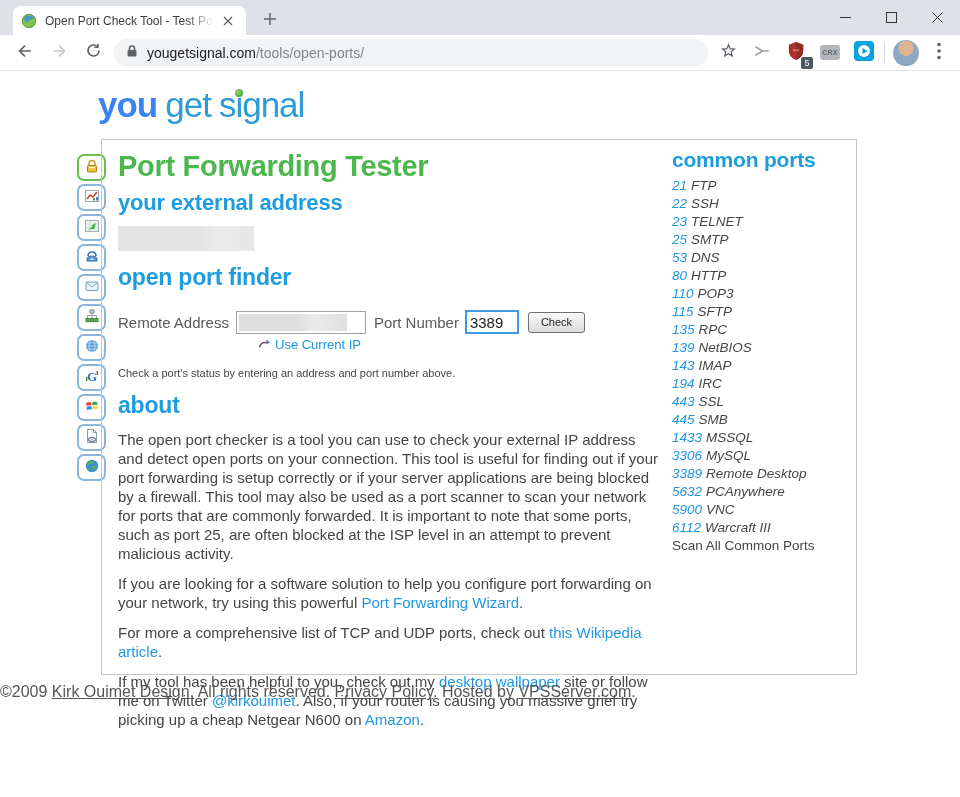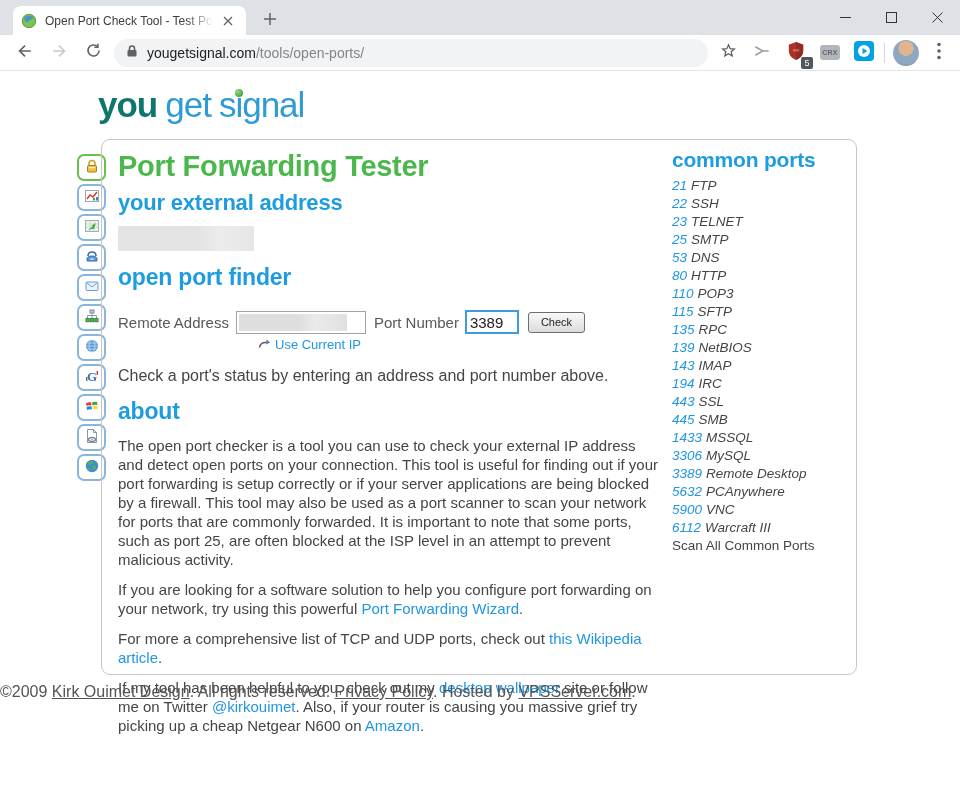"you" .logo-you { color: #0f766e -> #3b82f6 }
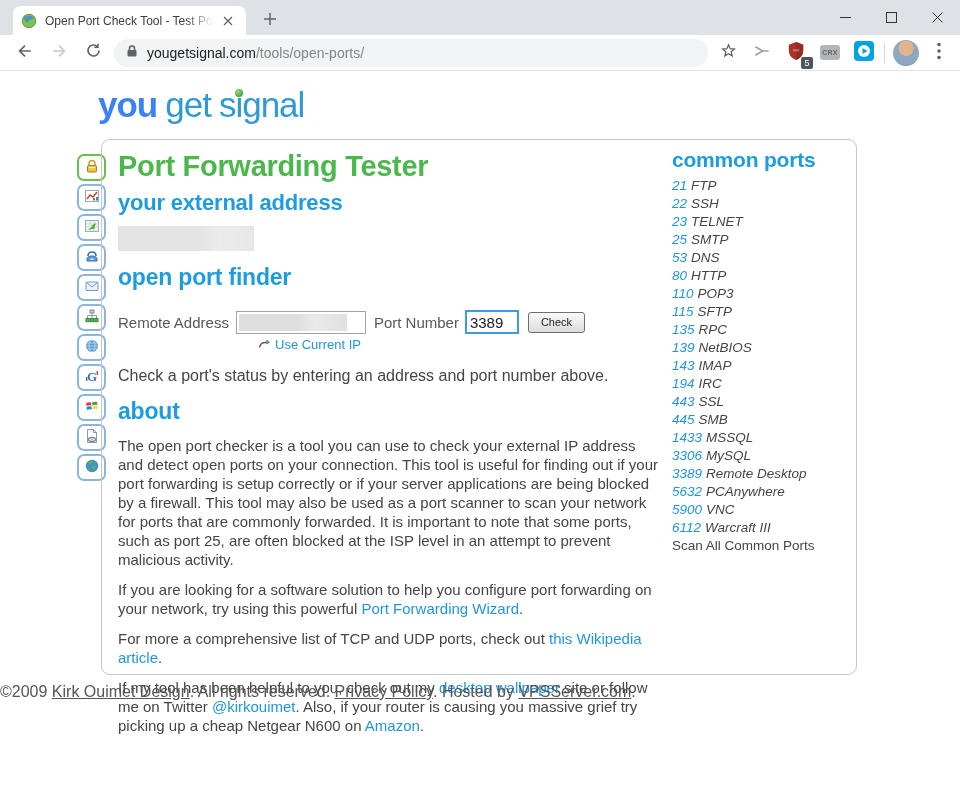"Port Forwarding Tester" .content-box { border-radius: 9px -> 0 }
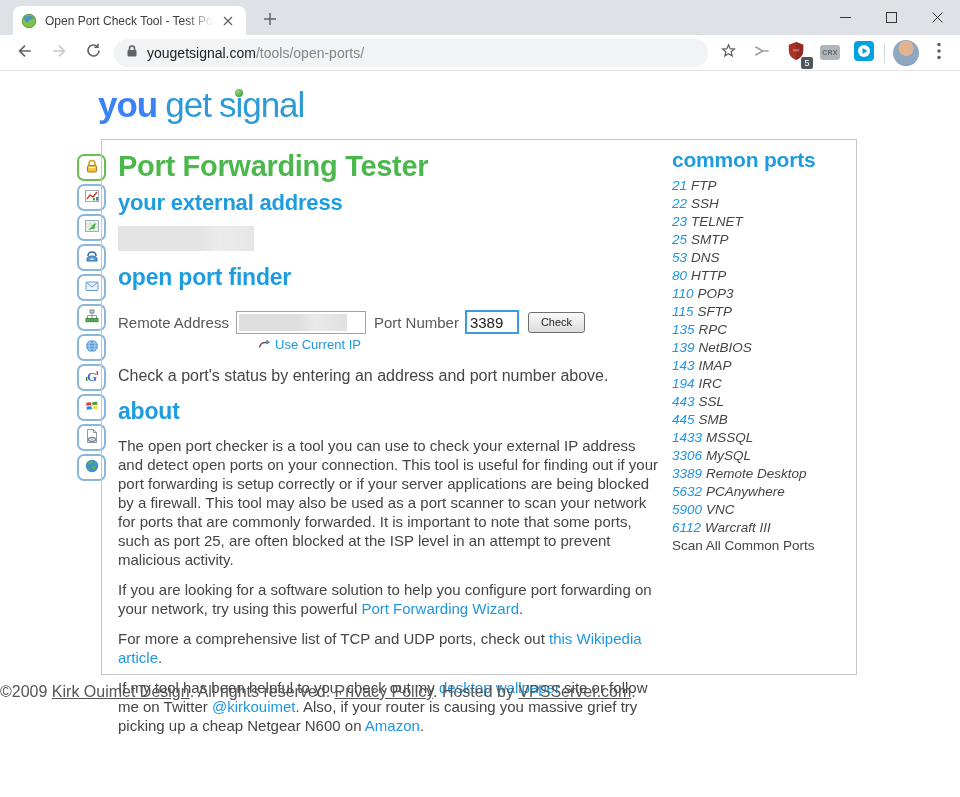"Check a port's status by" .hint { font-size: 16px -> 11px }
